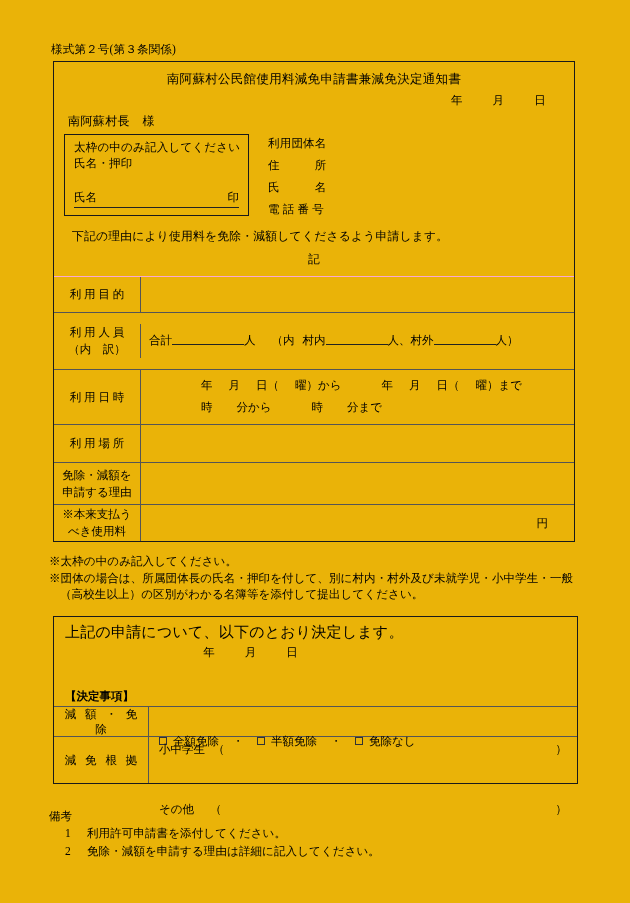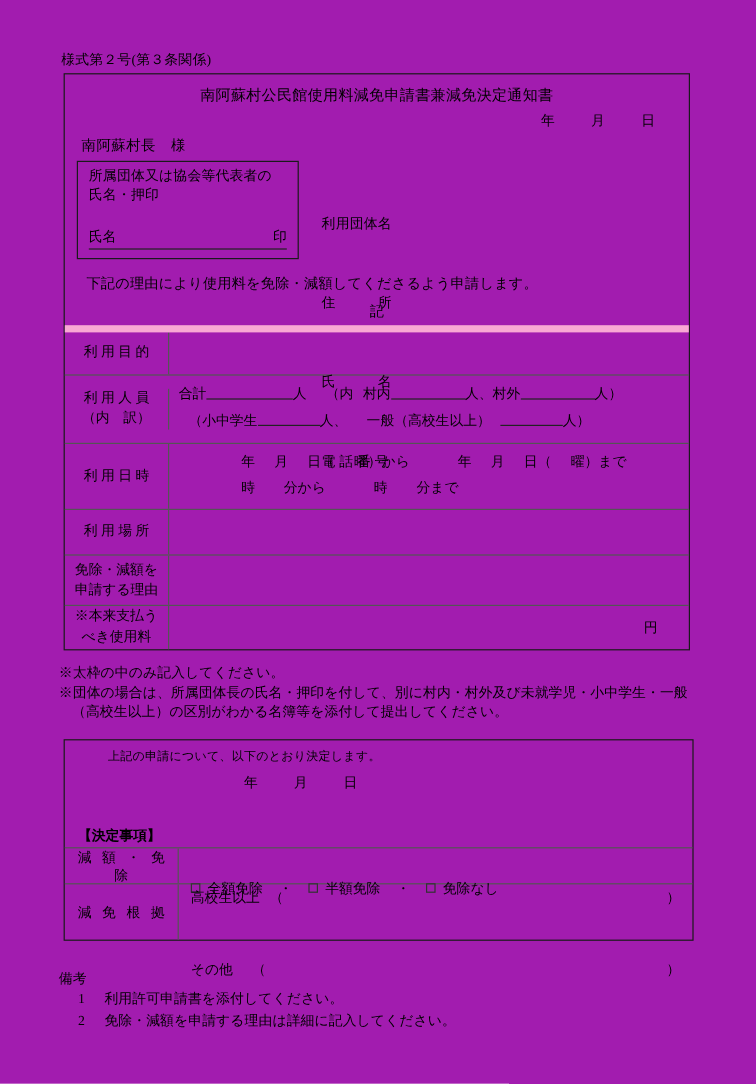"様式第２号(第３条関係)" .page { background: #a21caf -> #eab308 }
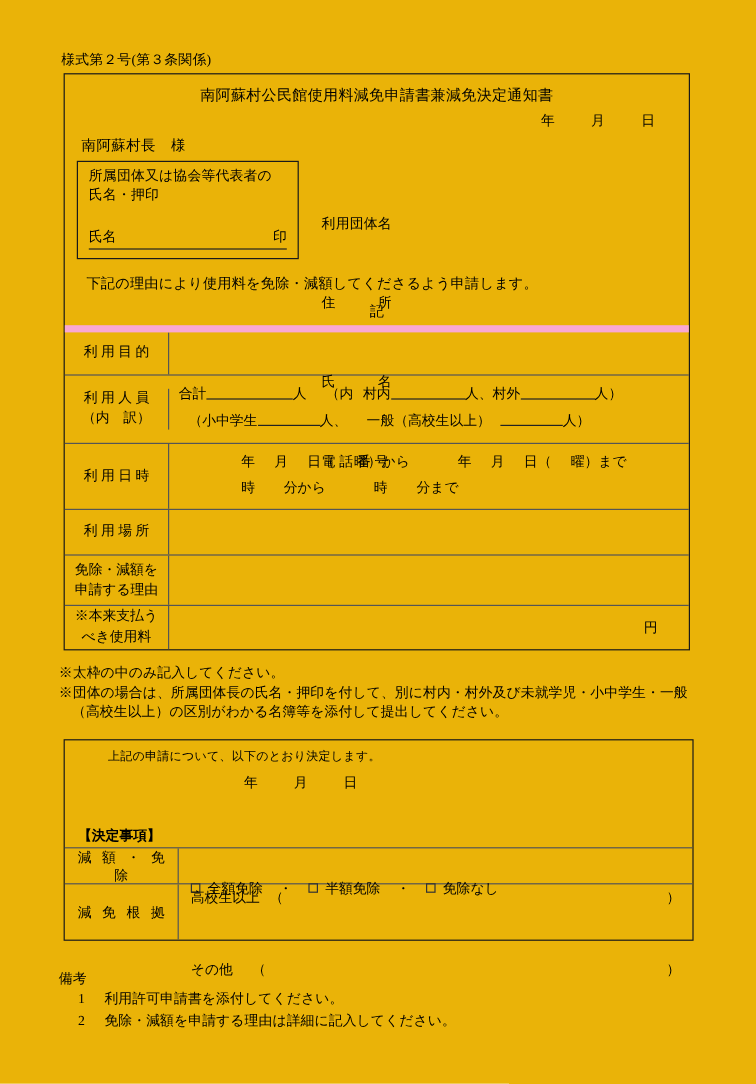"南阿蘇村公民館使用料減免申請書兼減免決定通知書" .hdr-cell { border-bottom: 6px solid #f9a8d4 -> 1px solid #f9a8d4 }
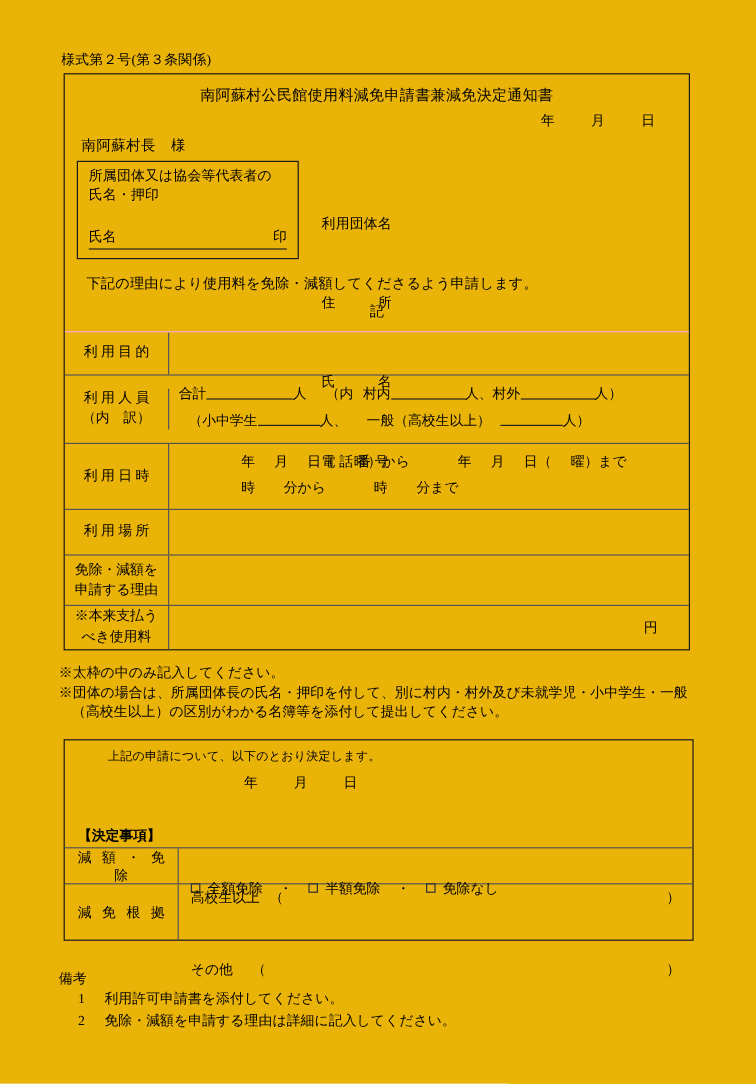"所属団体又は協会等代表者の" div { text: 所属団体又は協会等代表者の -> 太枠の中のみ記入してください }
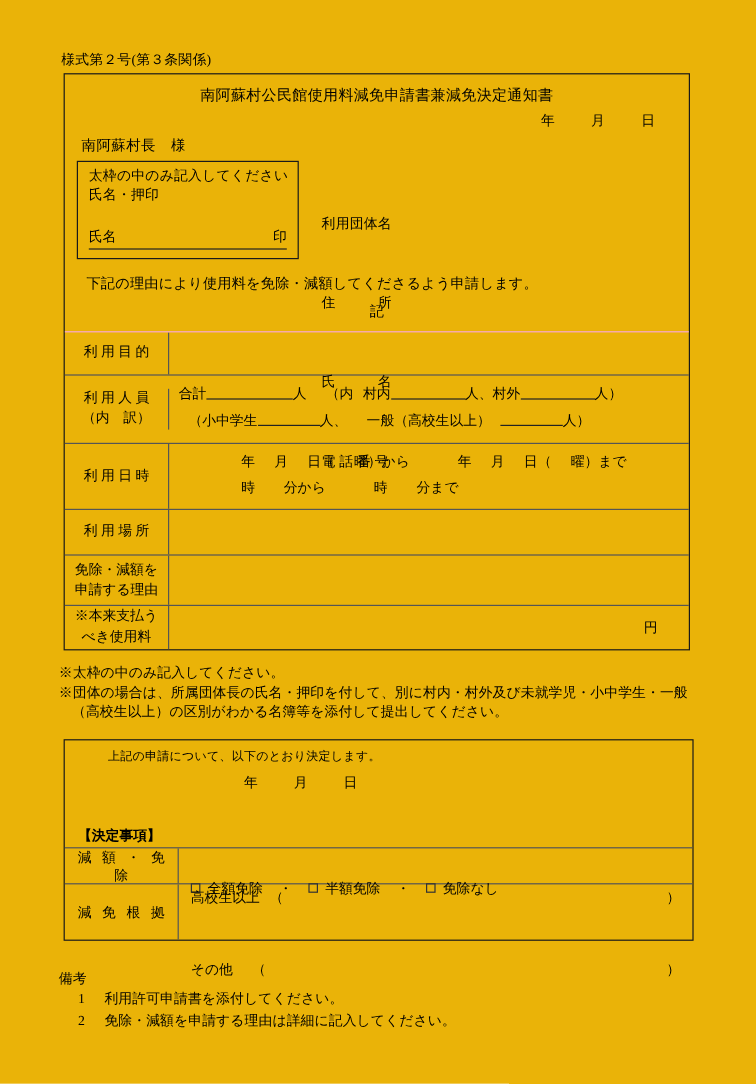"利用団体名" .applicant-fields div { margin-top: 44px -> none }
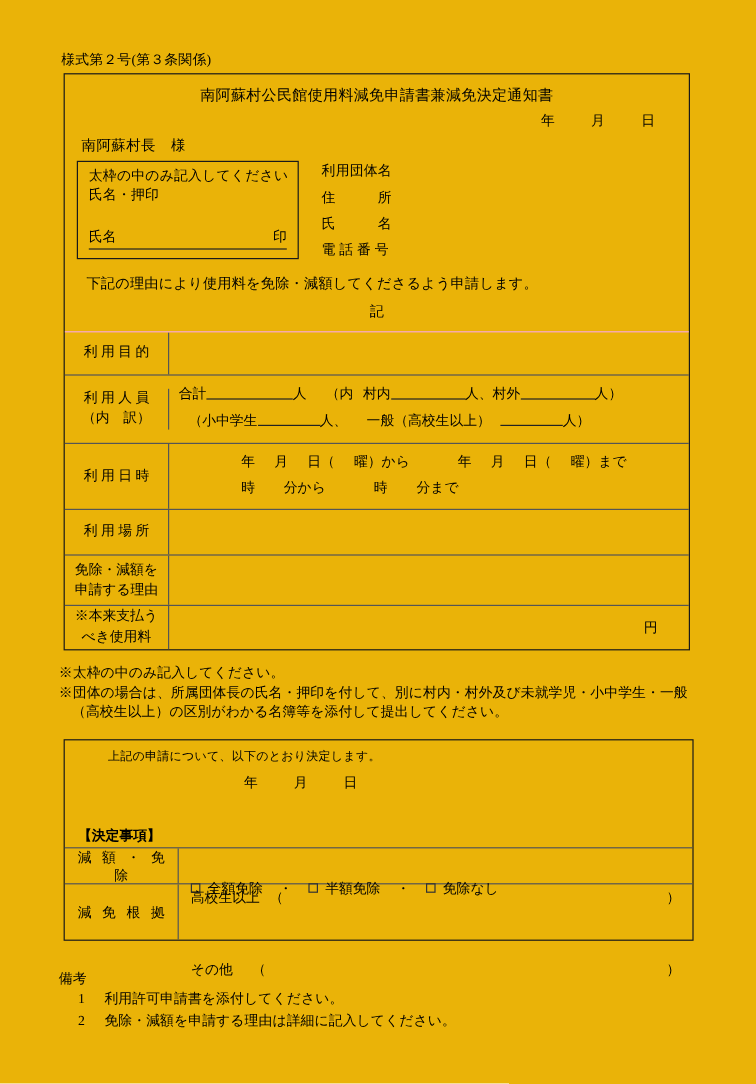"（小中学生 人、 一般（高校生以上） 人）" div.ln { html: <div><span></span><span>（小中学生</span><span></span><span>人、</span><span></span><span>一般（高校生以上）</span><span></span><span></span><span>人）</span></div> -> none }
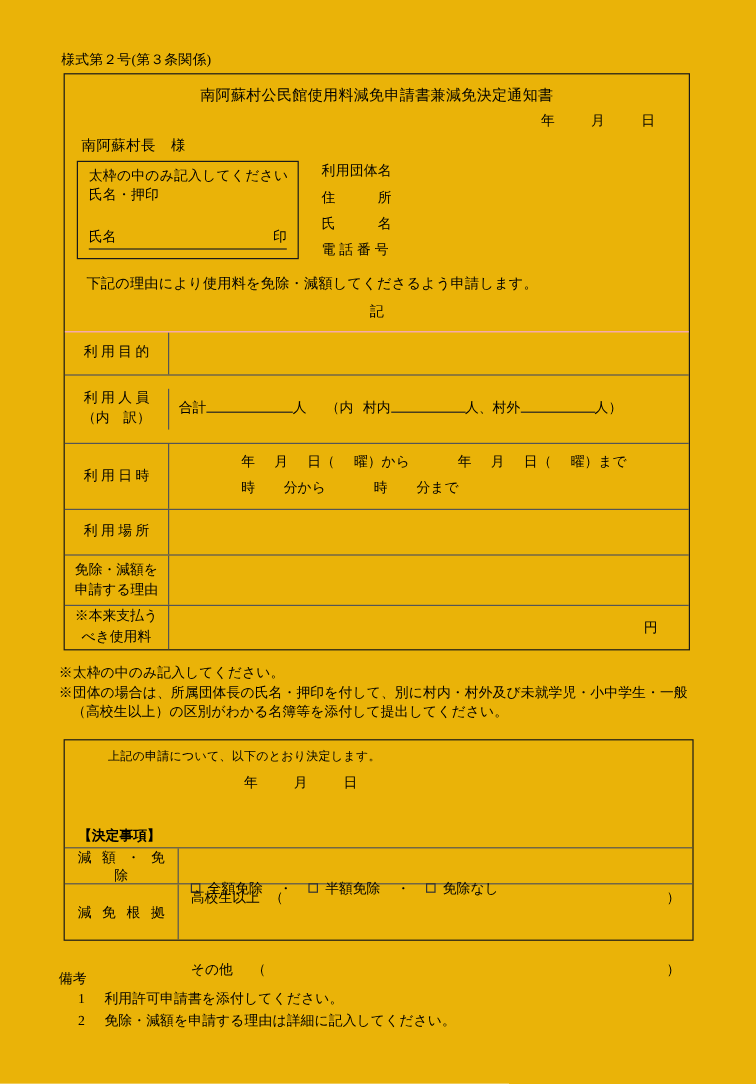"上記の申請について、以下のとおり決定します。" .dec-line1 { font-size: 10px -> 15px; margin-left: 25px -> none }
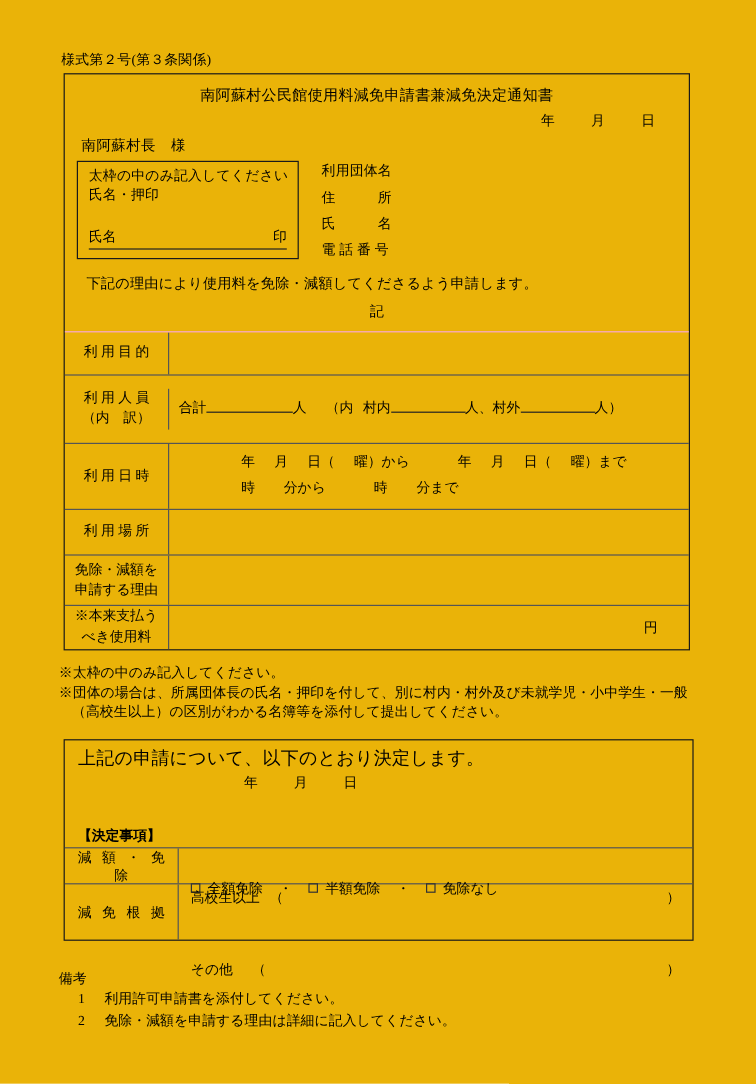"高校生以上" span { text: 高校生以上 -> 小中学生 }
